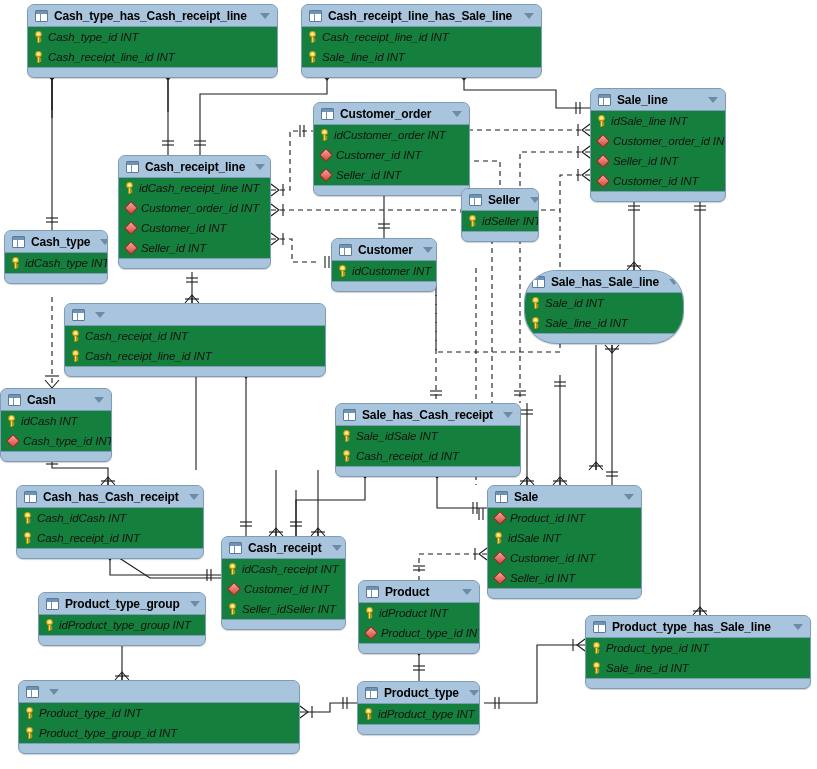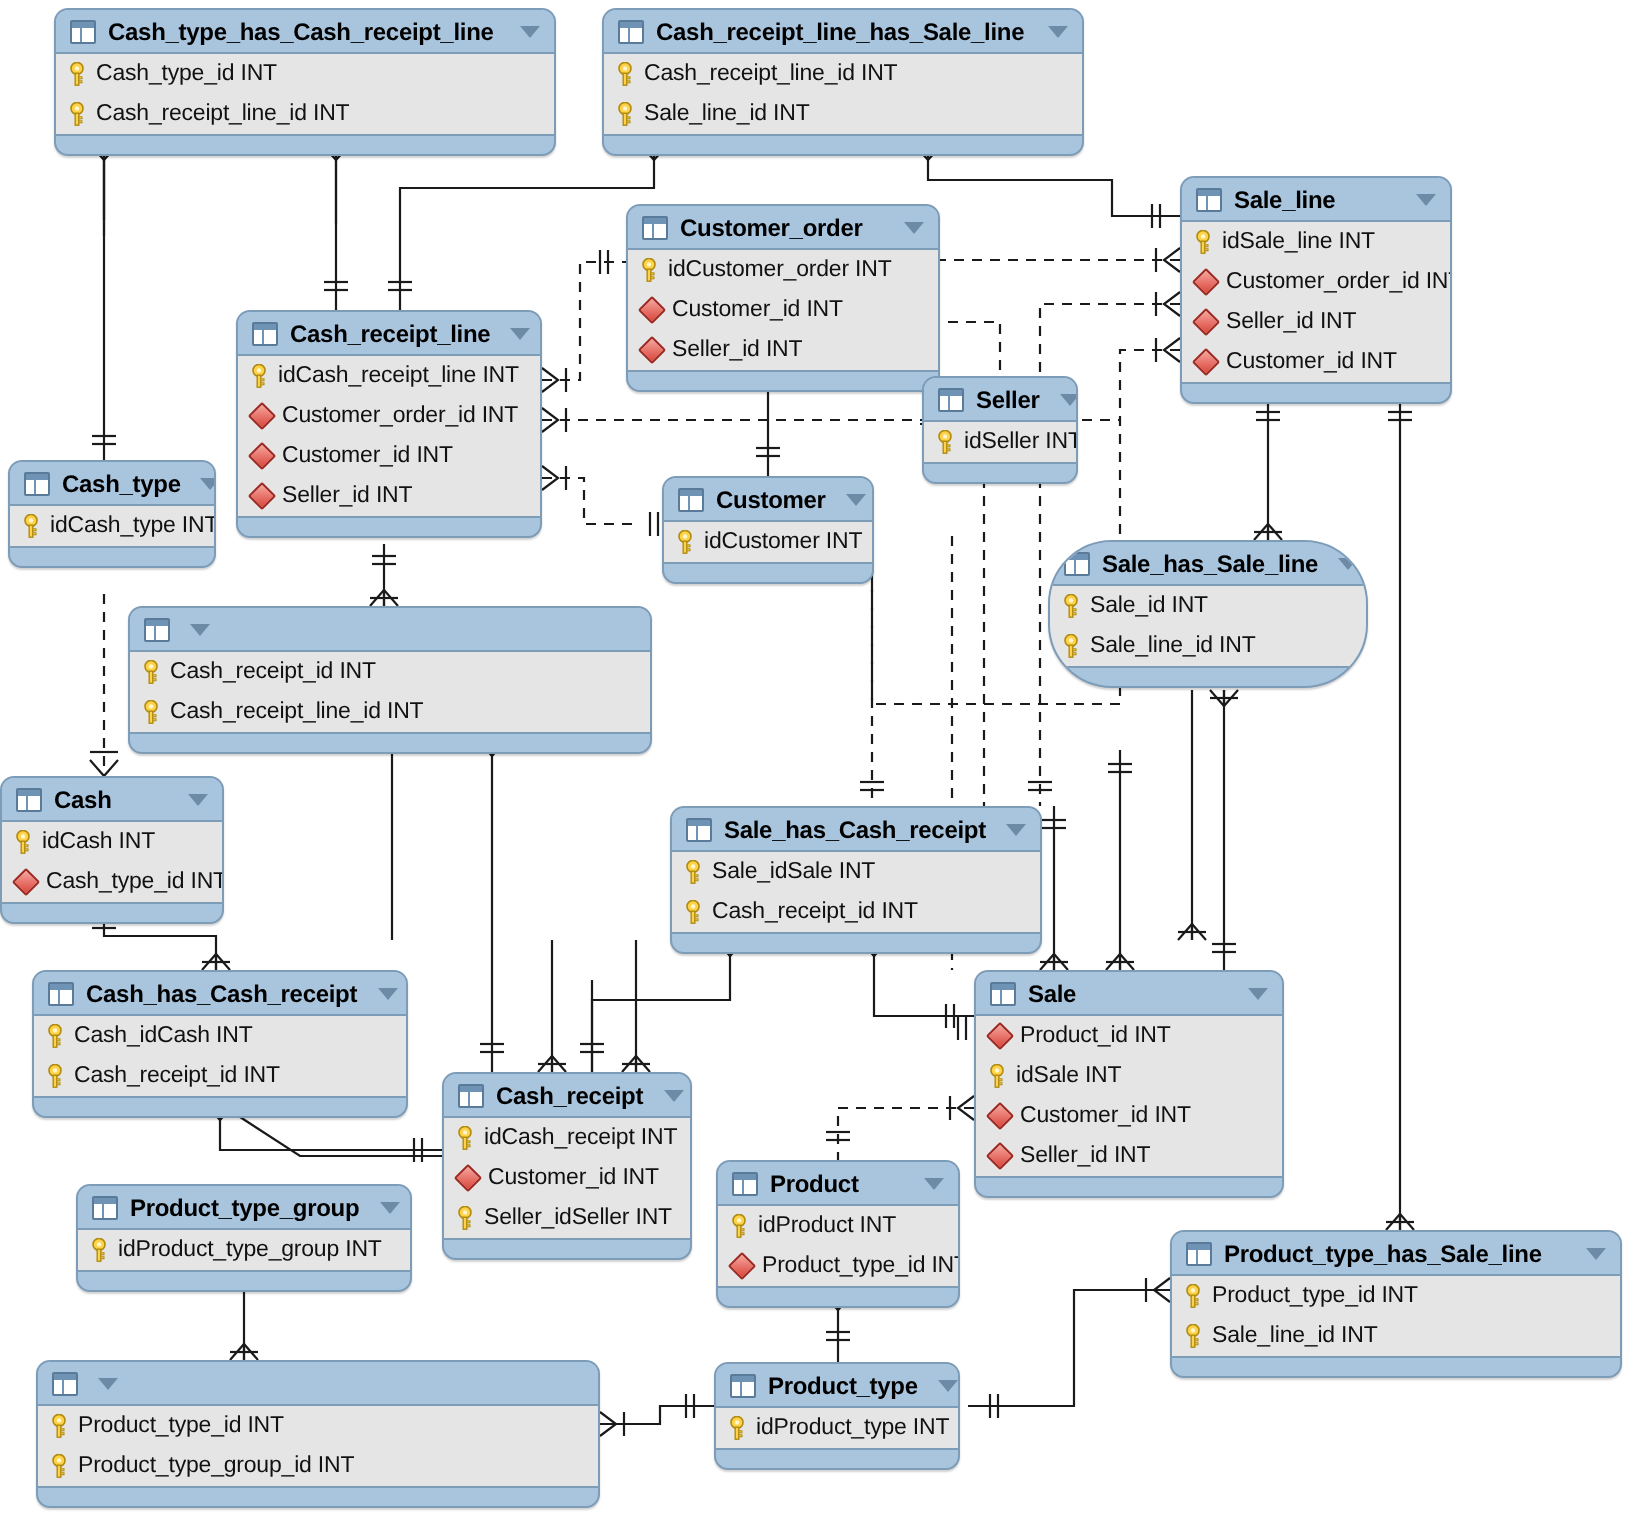"Cash_type_id INT" .tb-body { background: #e5e5e5 -> #15803d; font-style: none -> italic }
